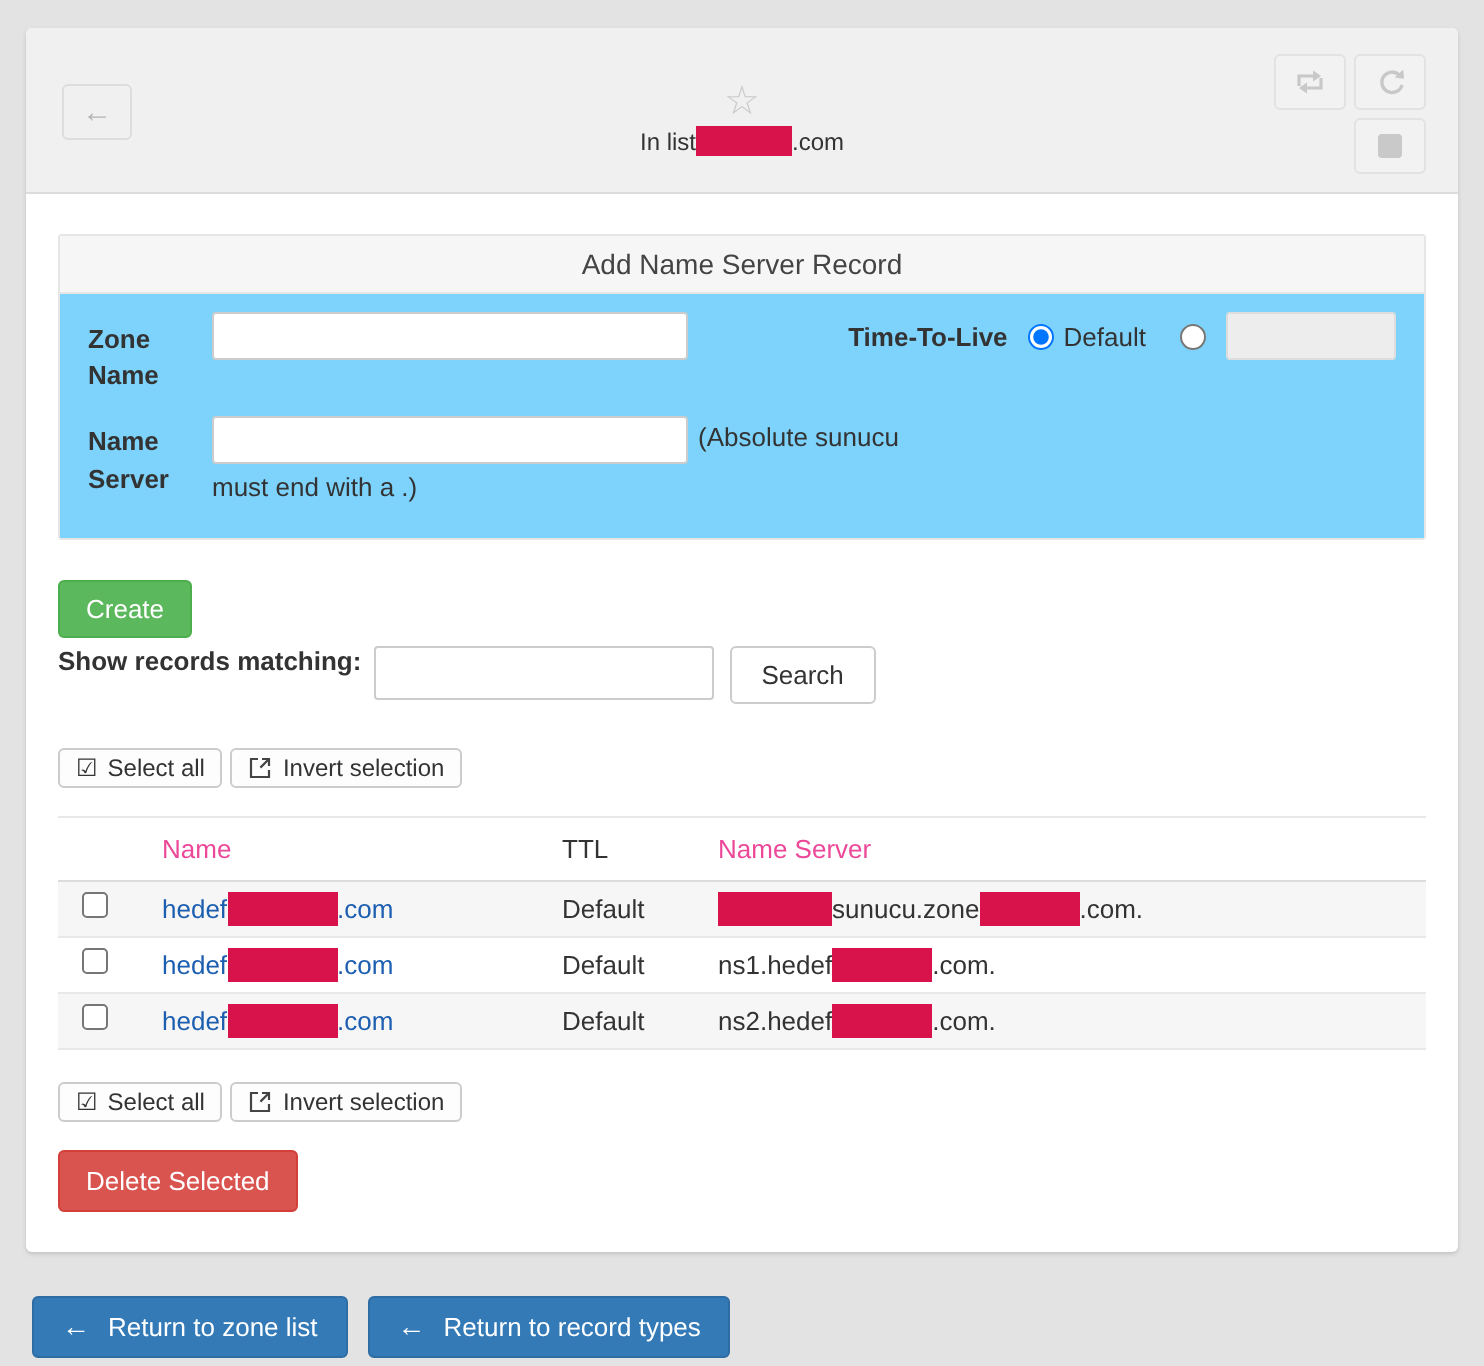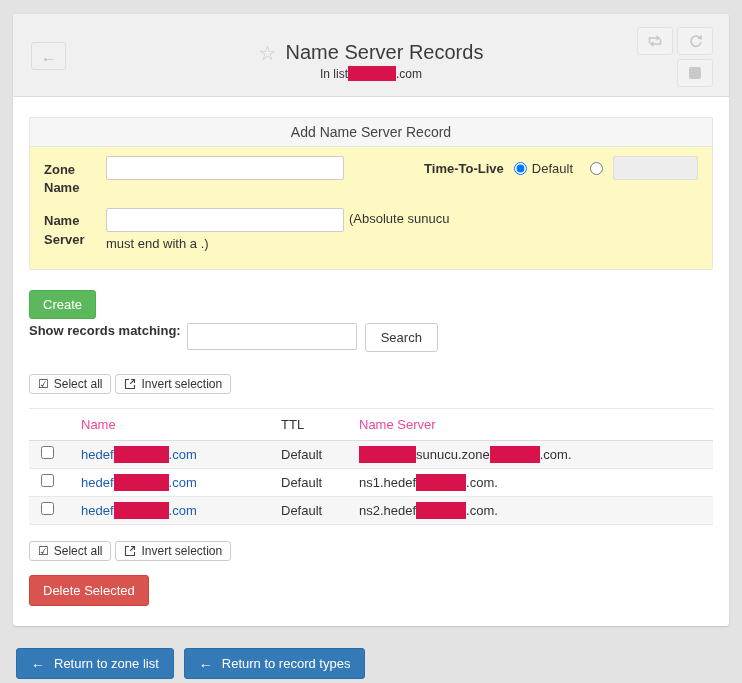"Name Server Records" span.page-title { html: <span>Name Server Records</span> -> none }
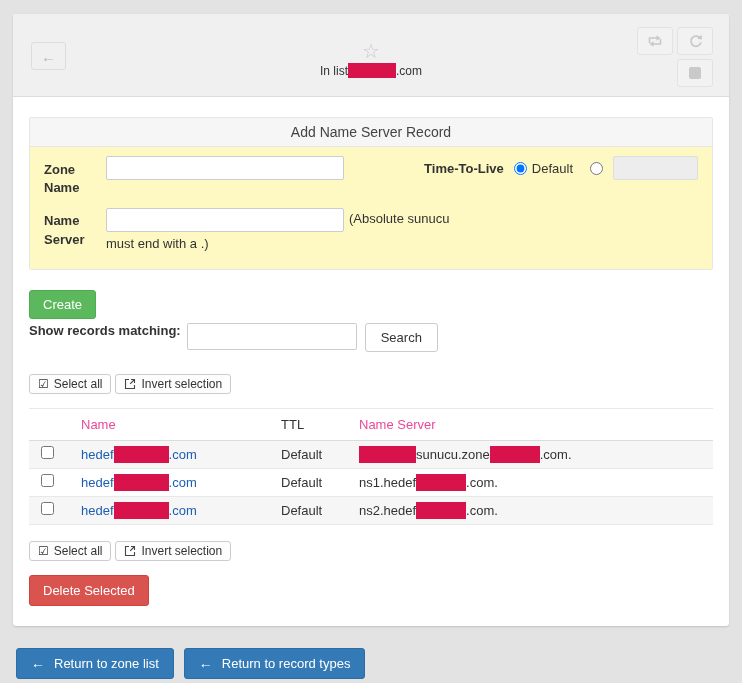"Zone Name" .panel-body { background: #fef9c3 -> #7dd3fc }
